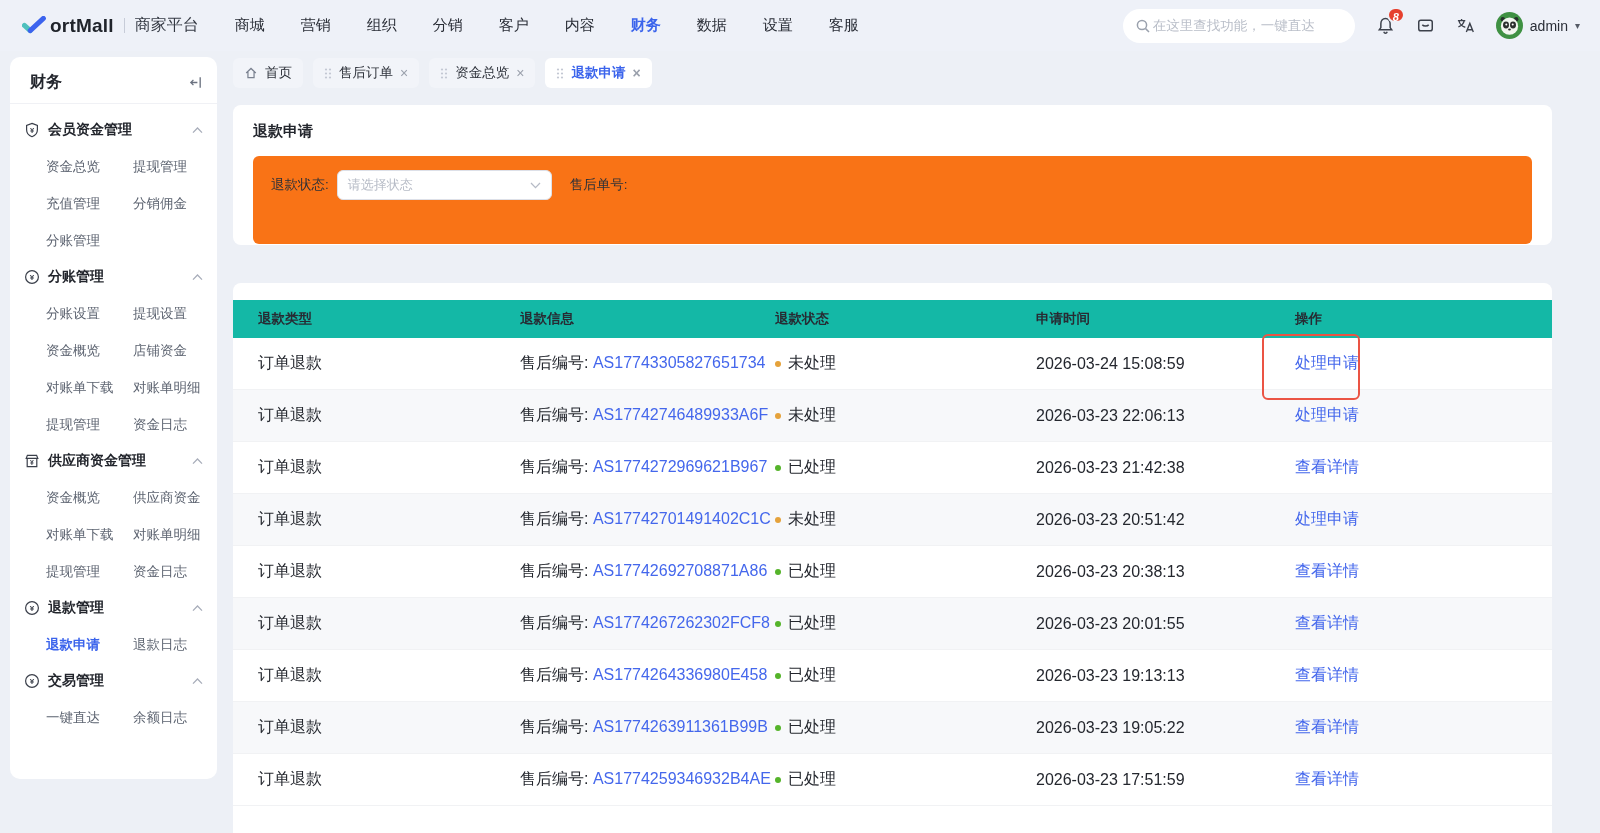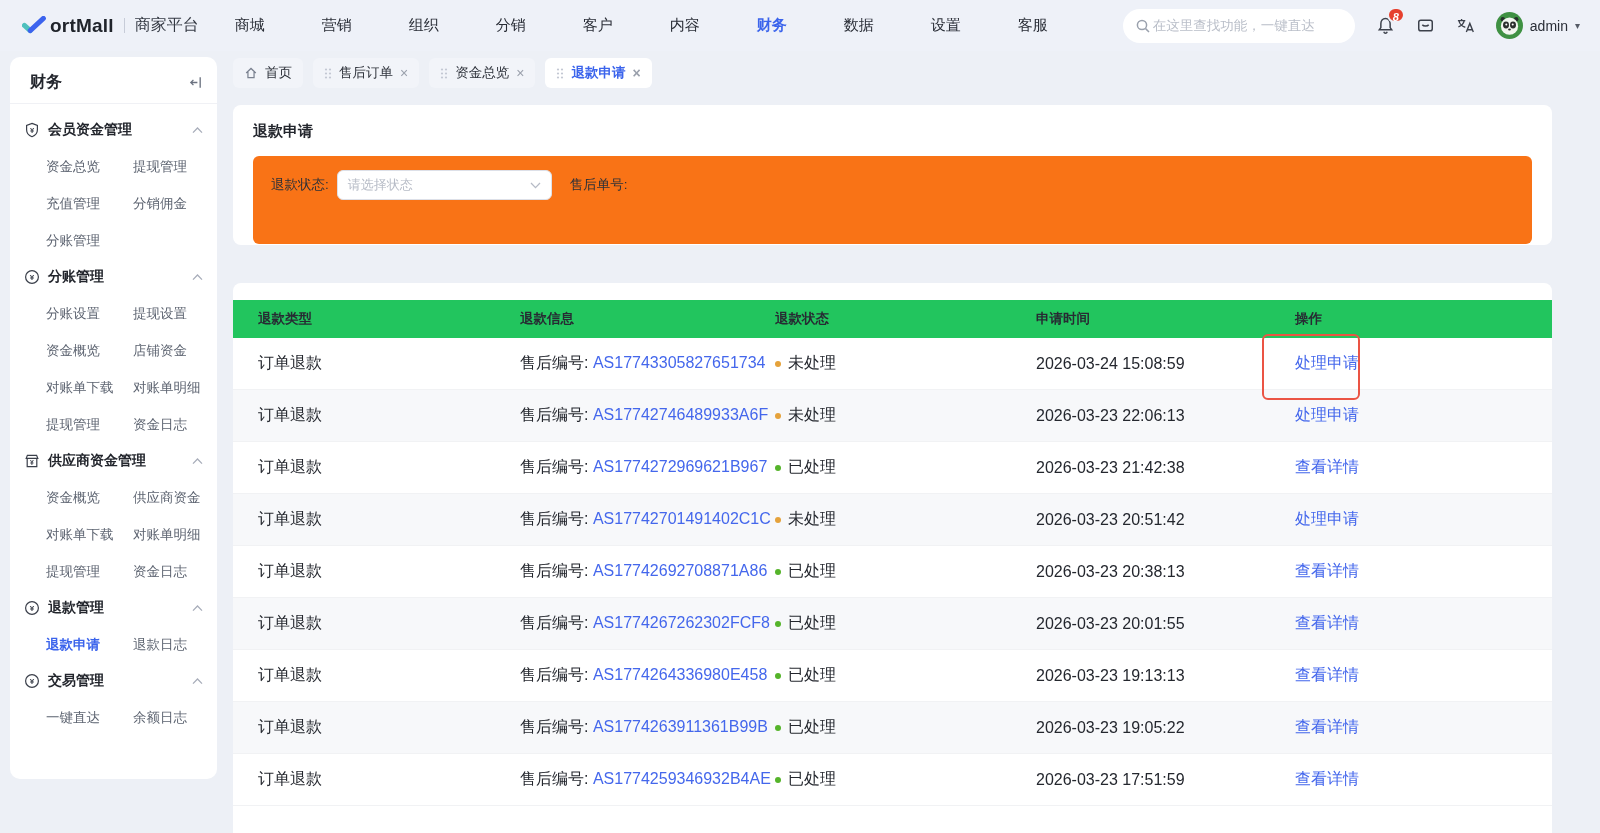"商城" .main-nav { gap: 57px -> 36px }
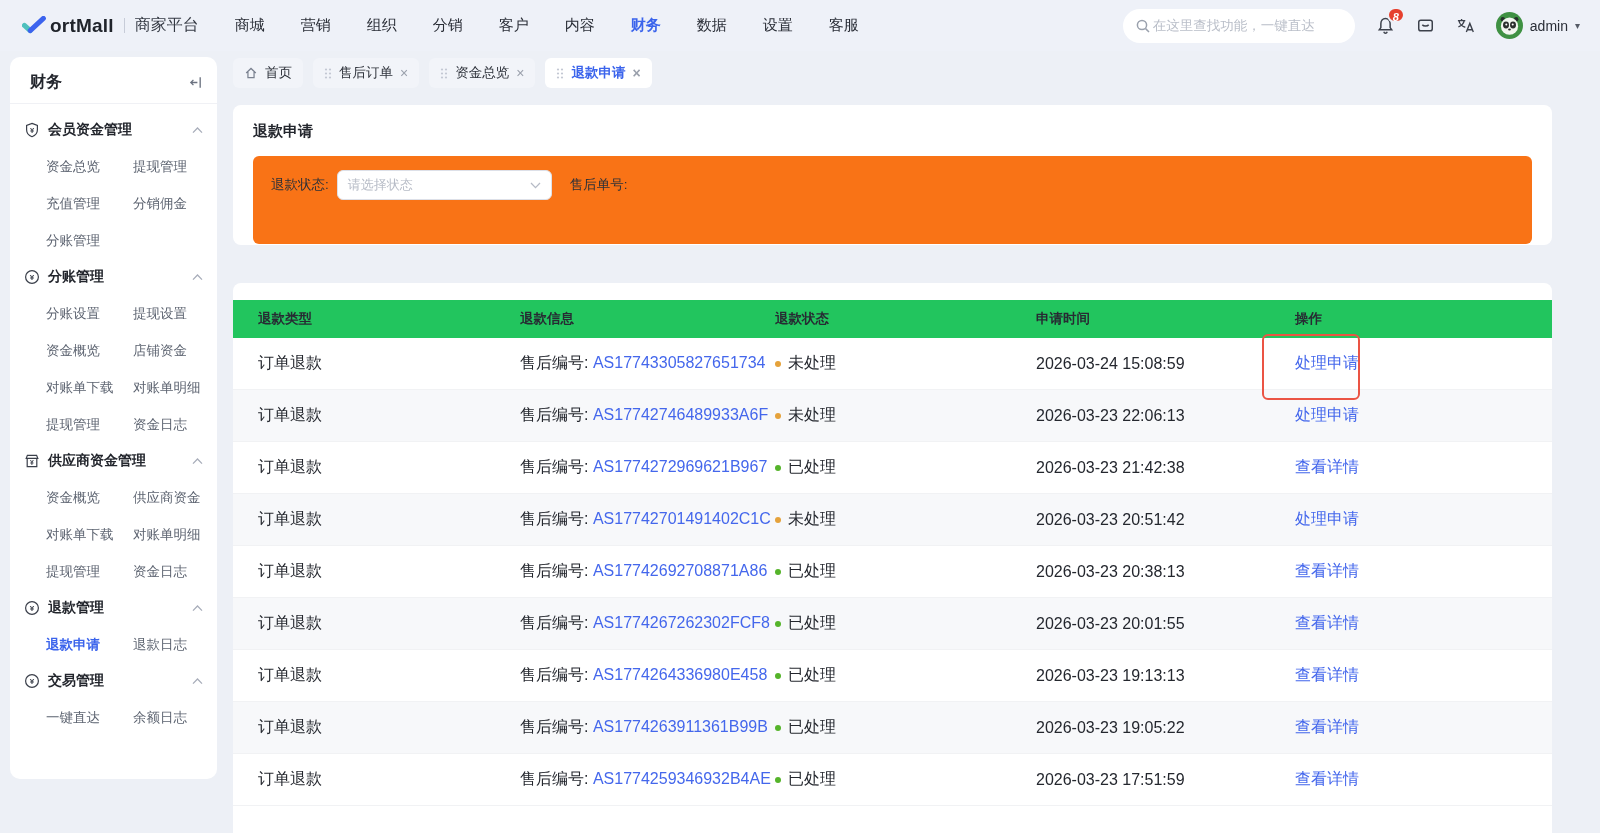"退款类型" .thead { background: #22c55e -> #14b8a6 }
